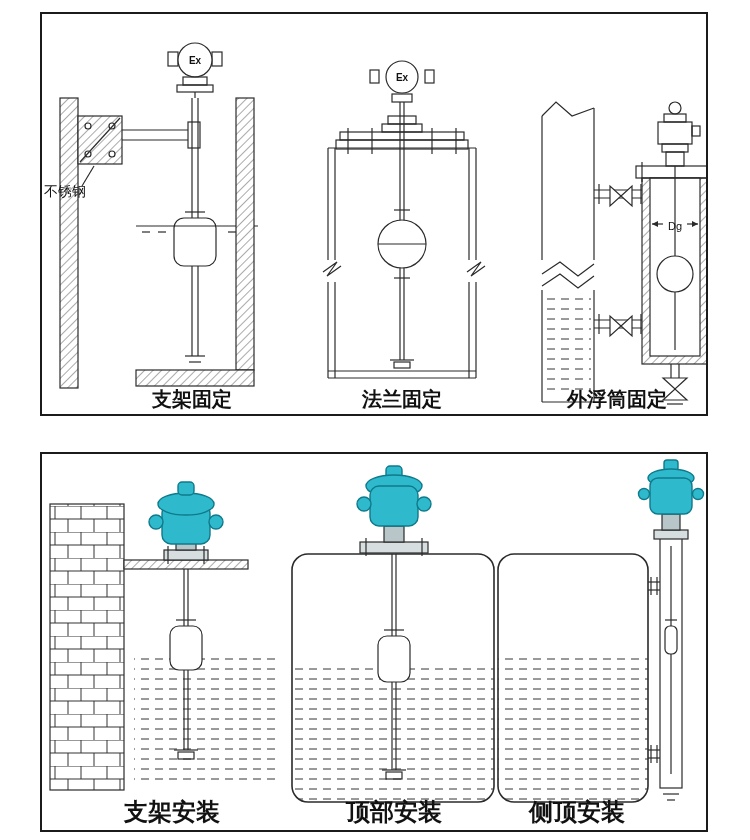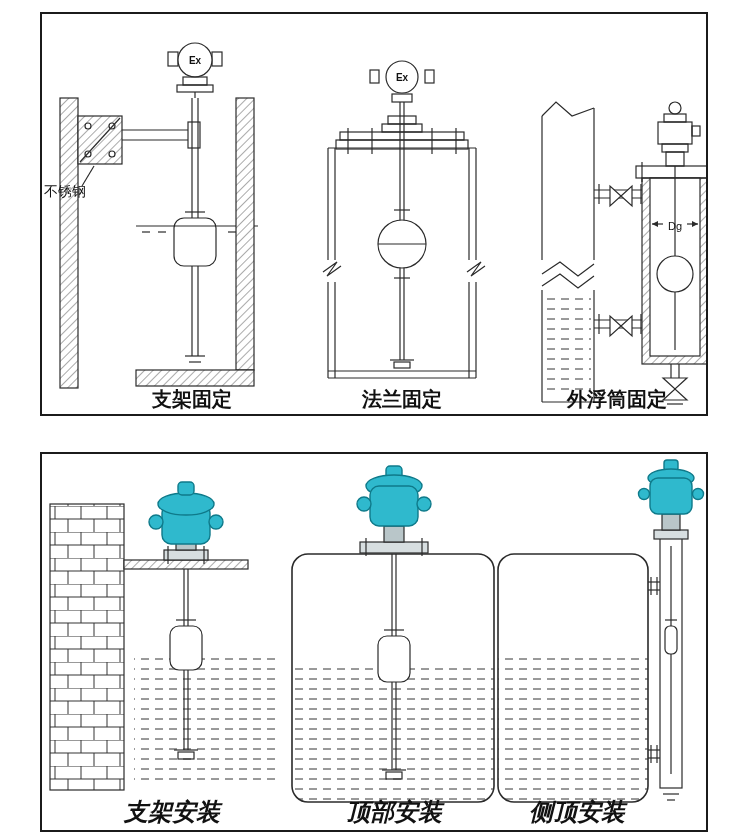"支架安装" .panel-bottom { font-style: italic -> none }
